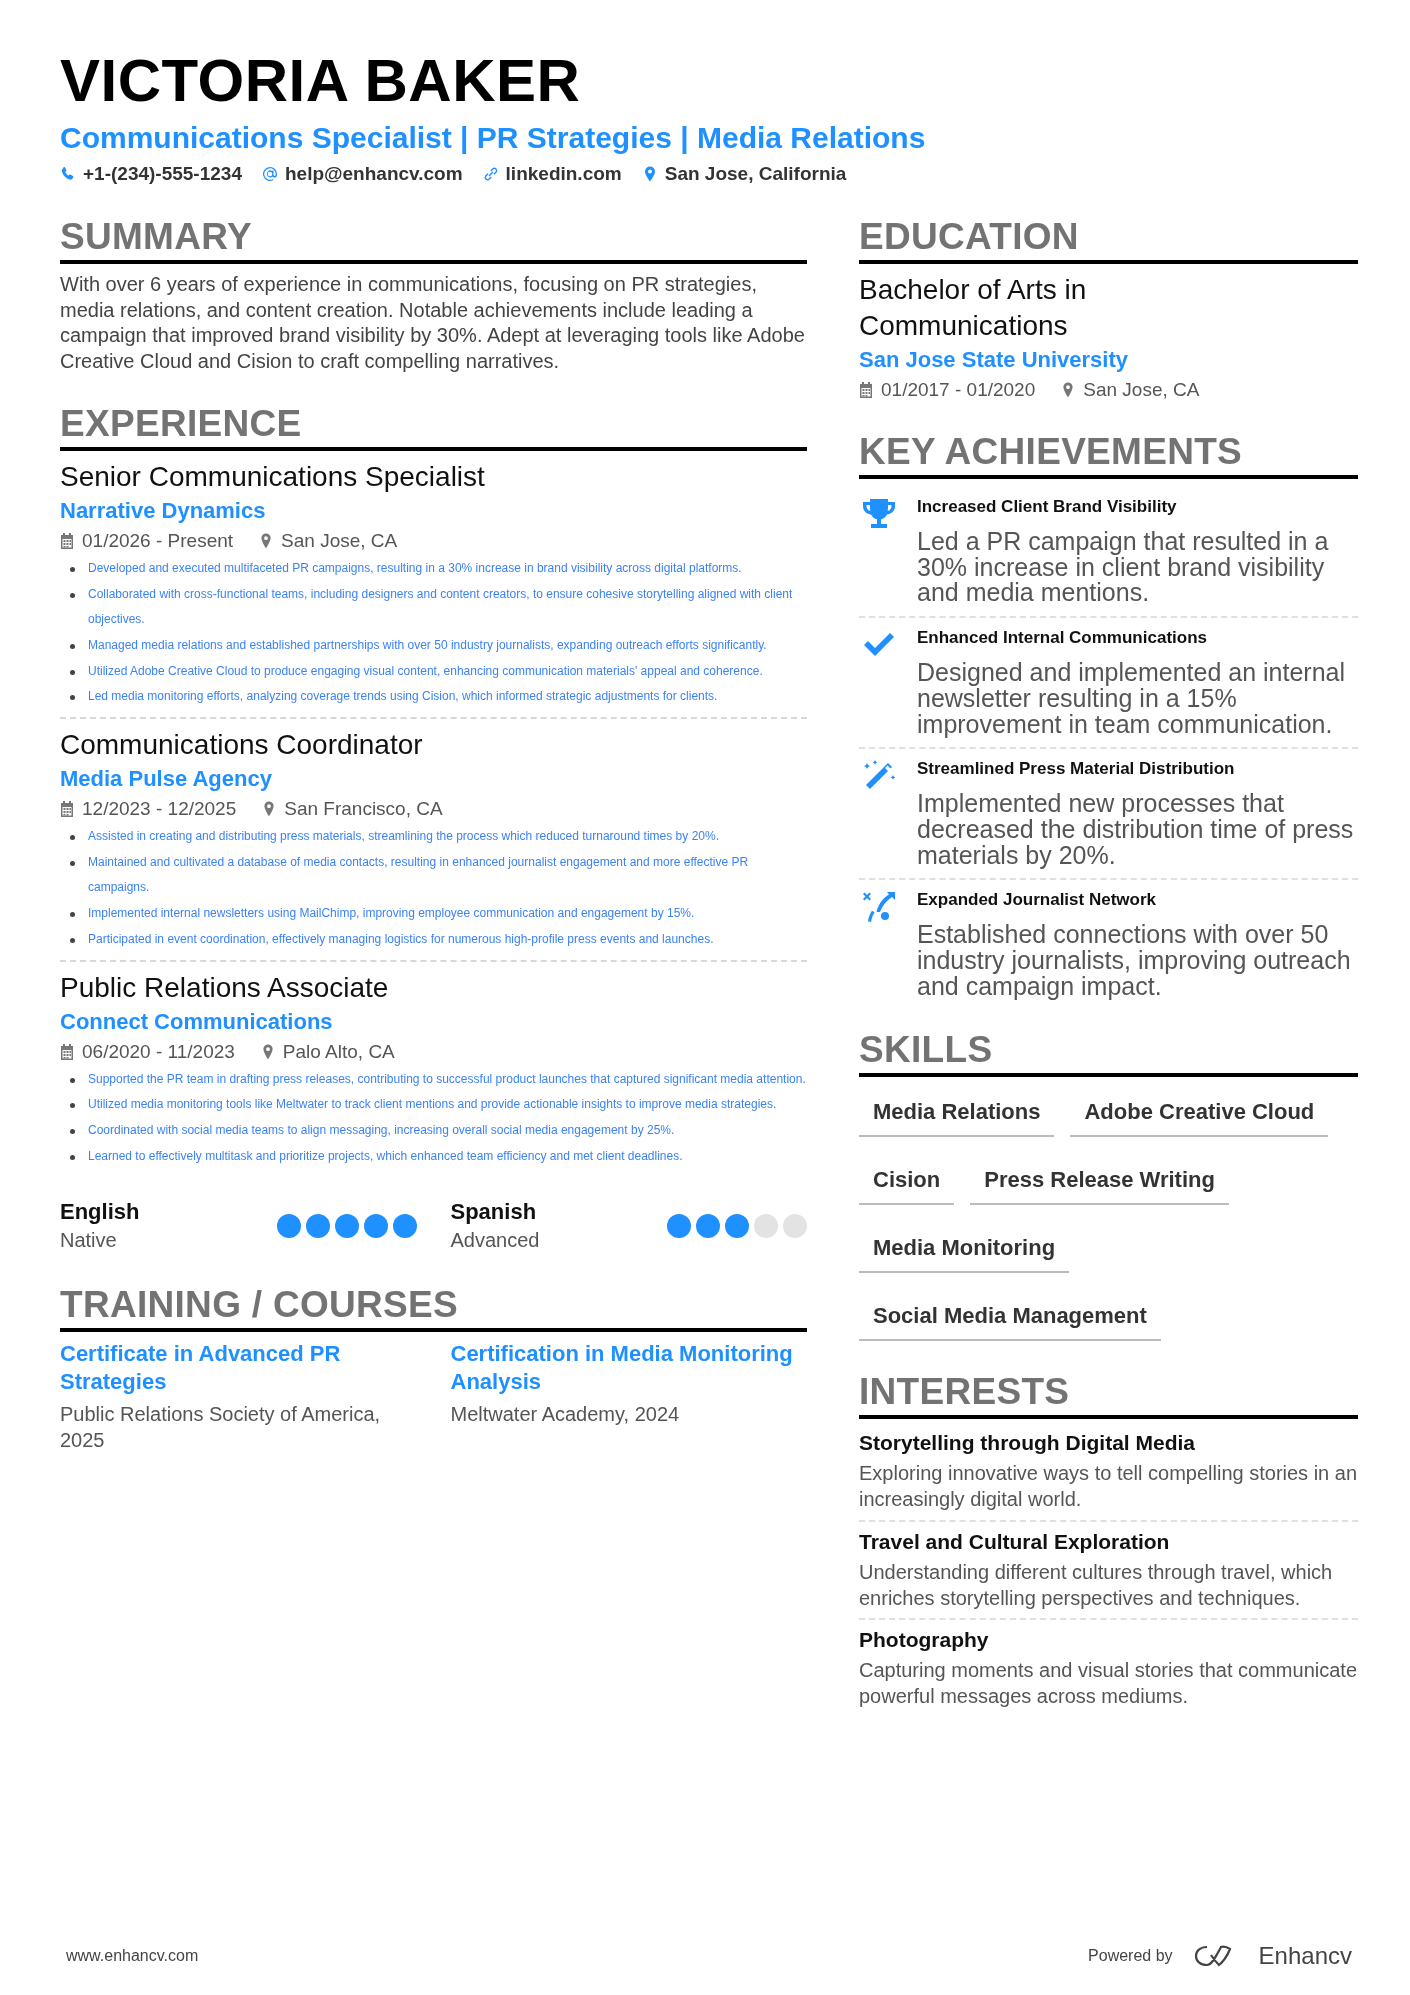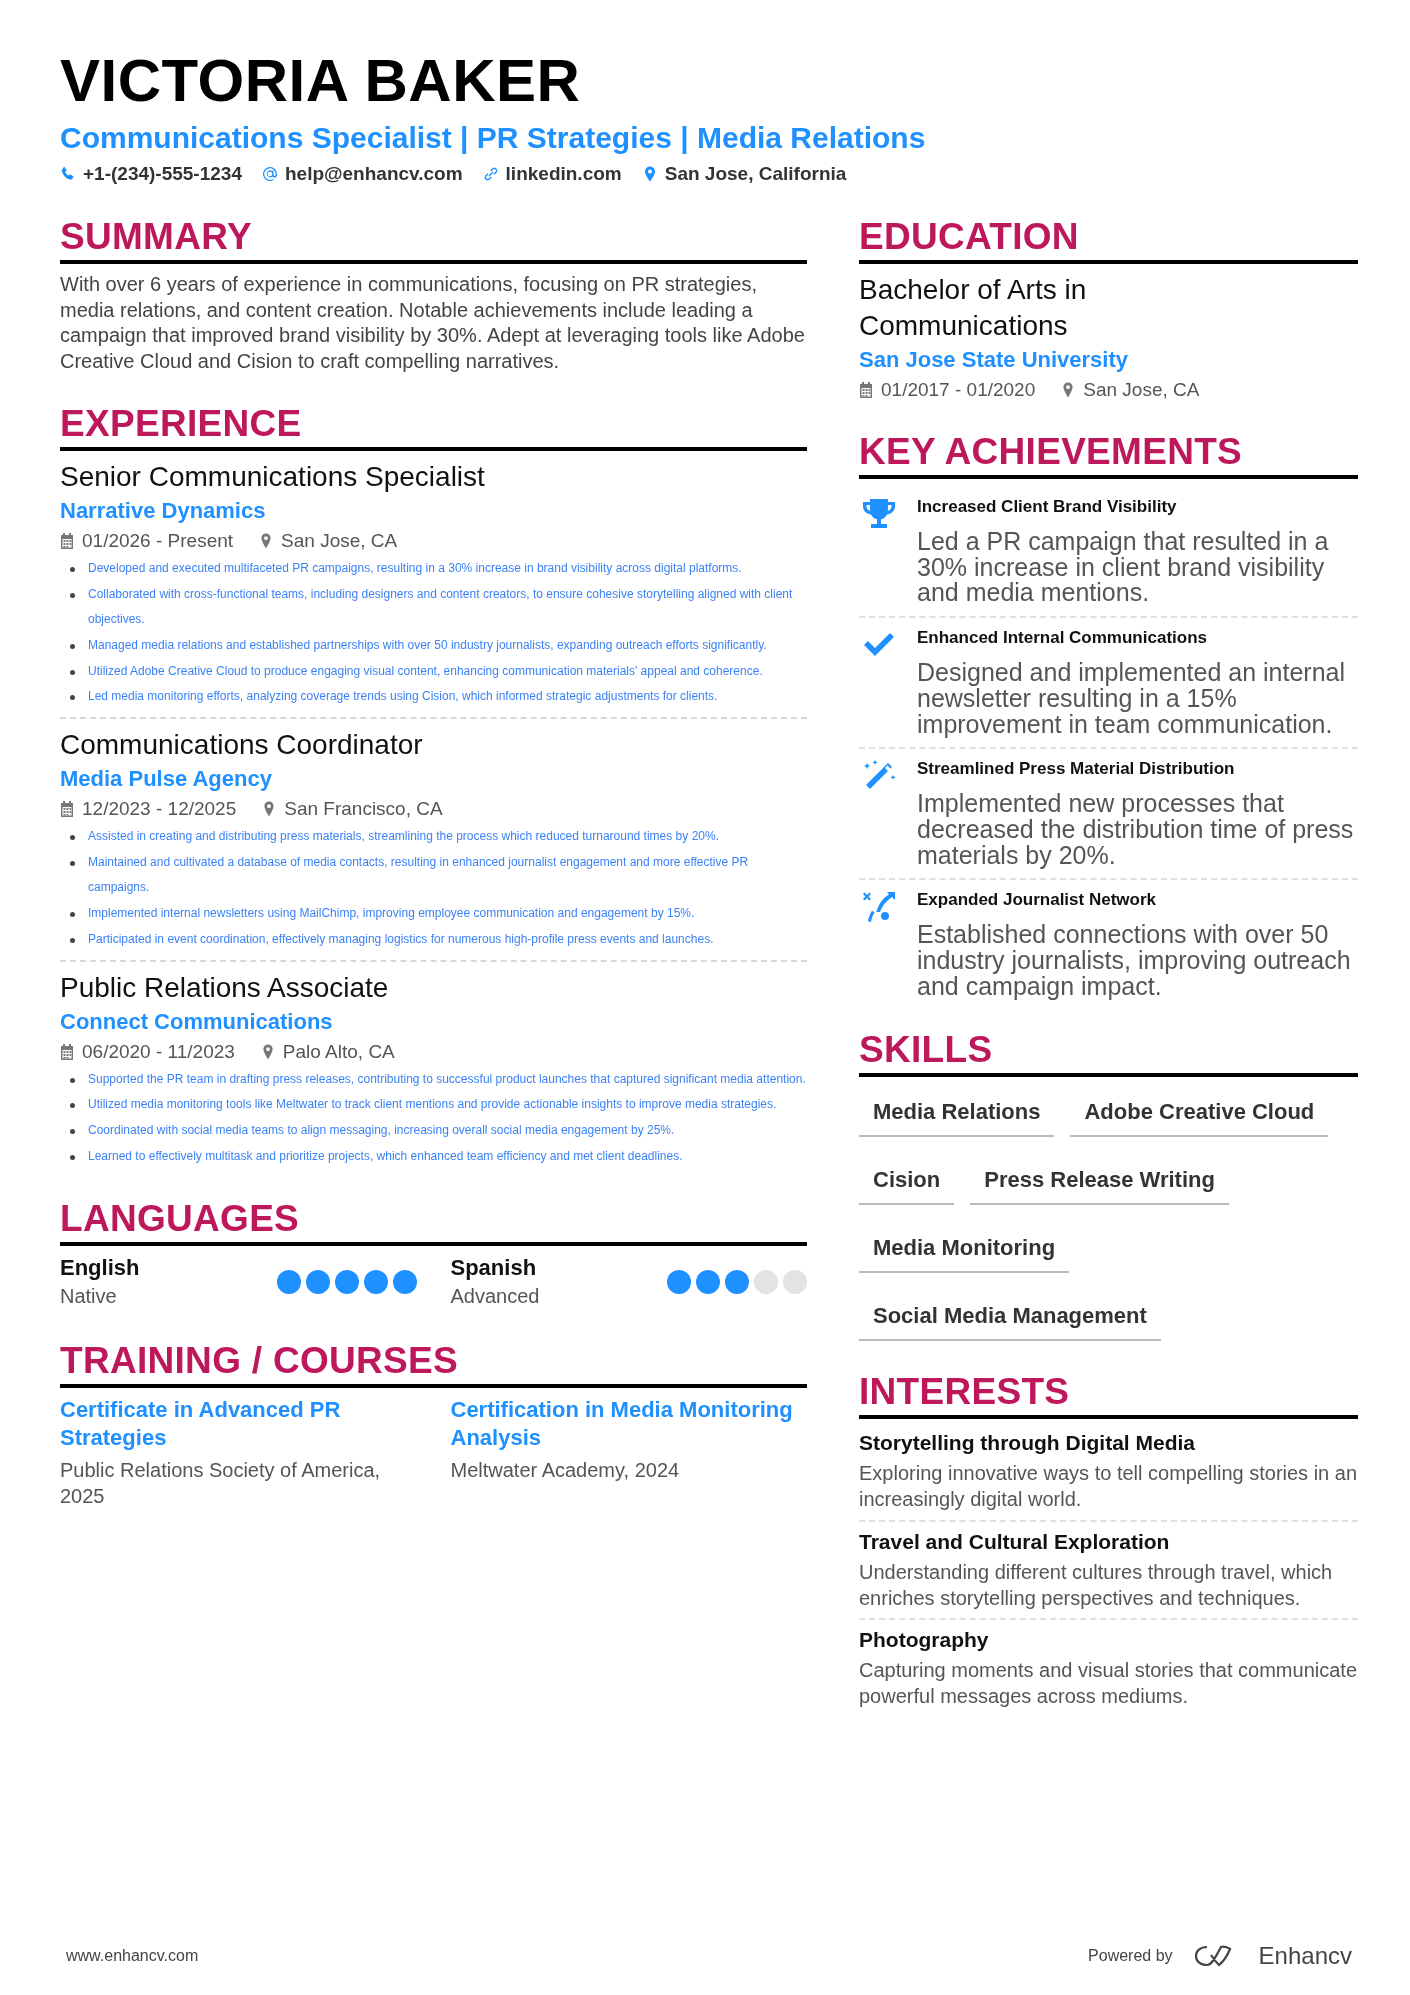"SUMMARY" .section-title { color: #be185d -> #737373 }
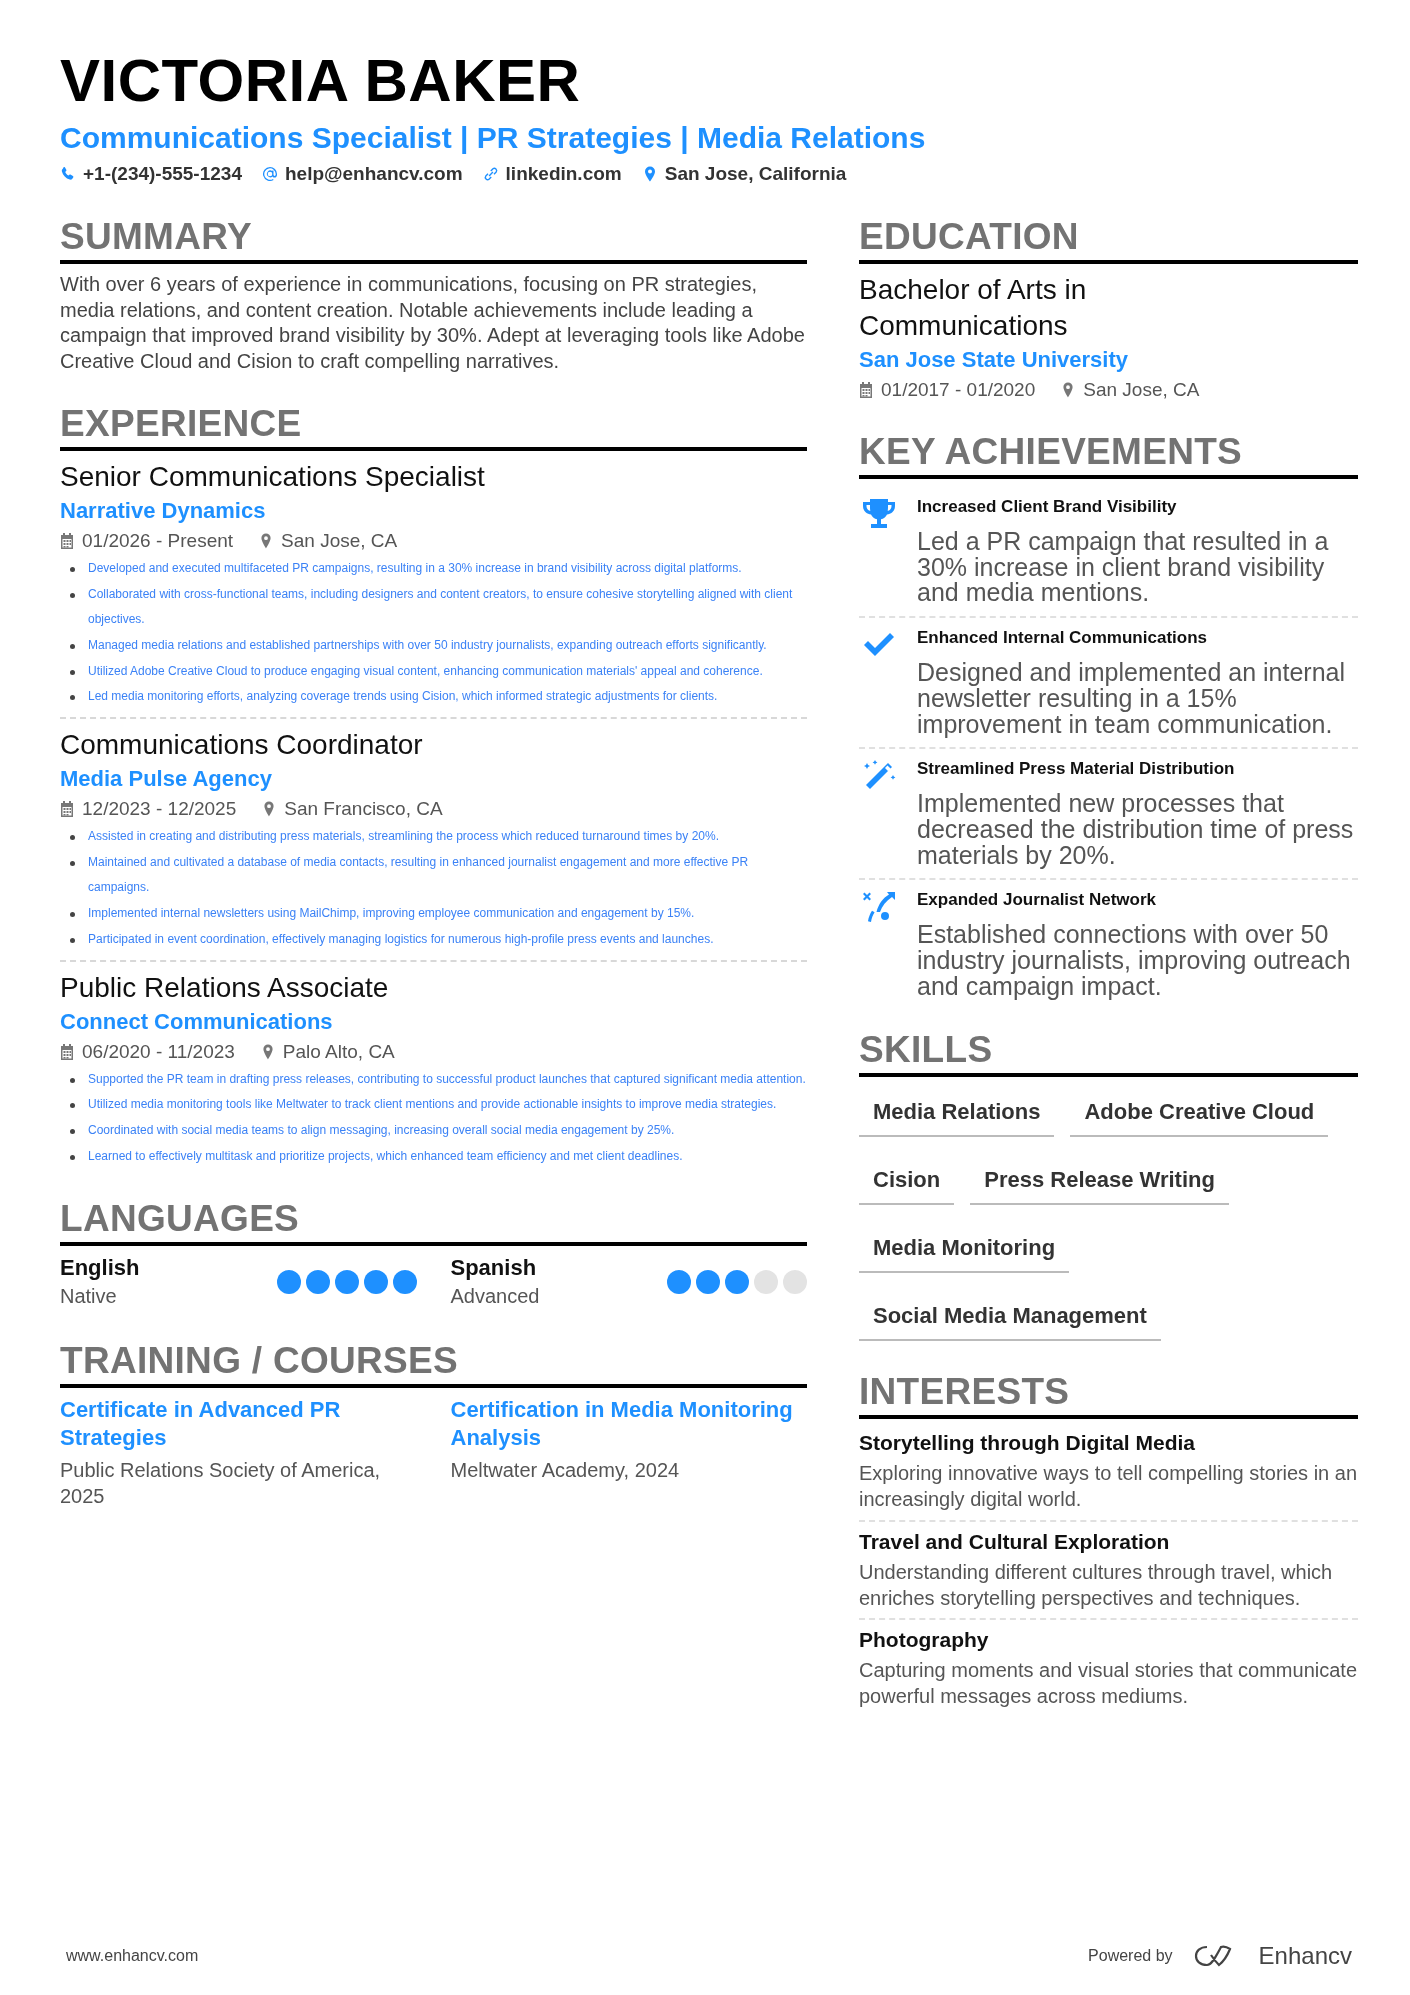"LANGUAGES" div.section-title { html: <div>LANGUAGES</div> -> none }
